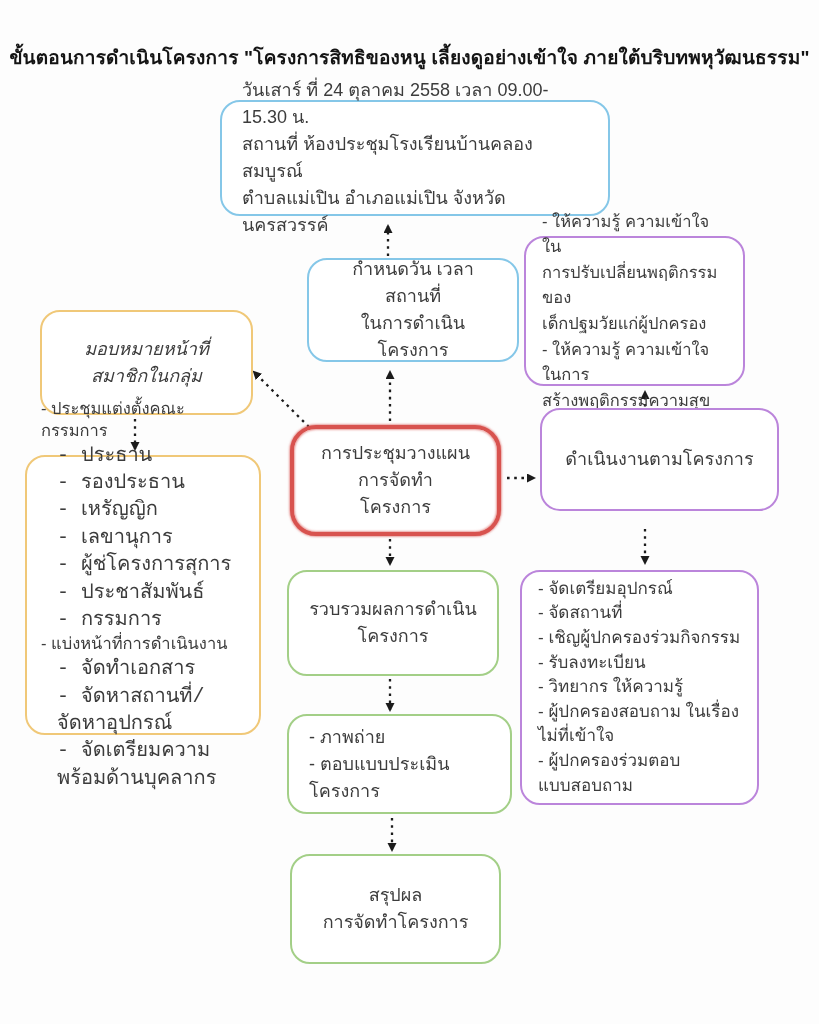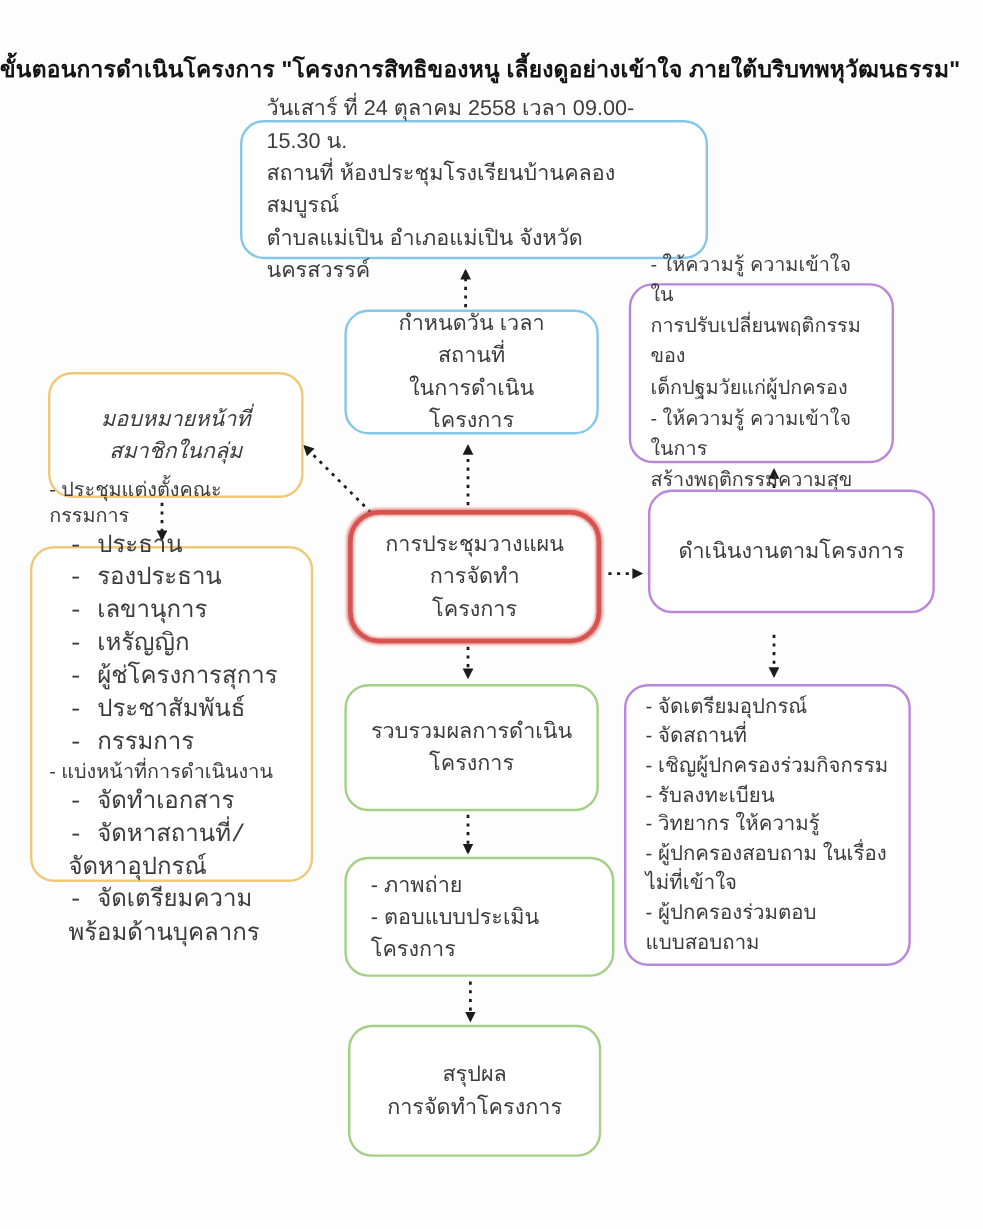"ขั้นตอนการดำเนินโครงการ" .title { text-align: none -> center }
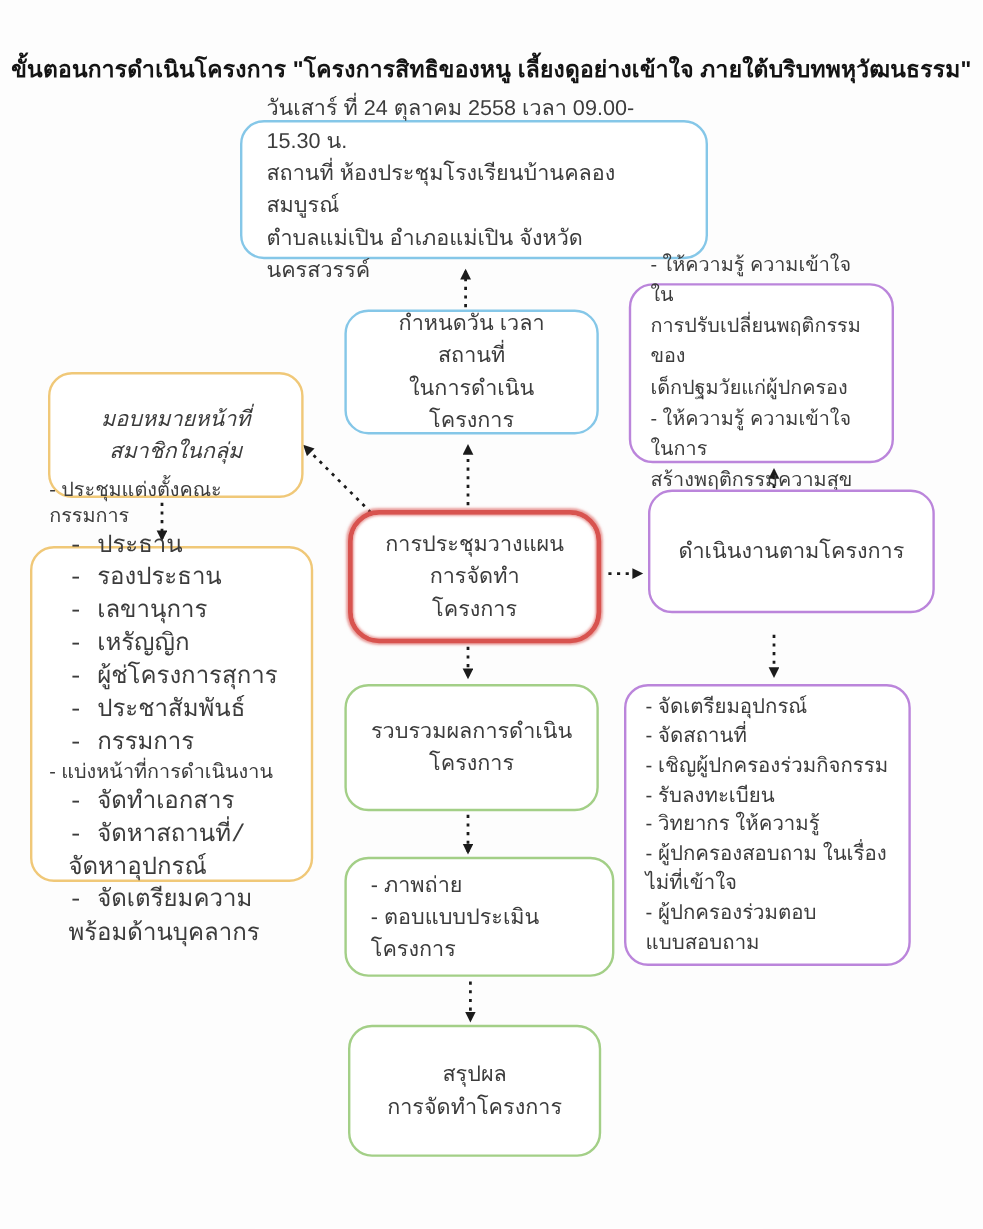"วันเสาร์ ที่ 24 ตุลาคม 2558" .box.blue { margin-left: none -> 20px }
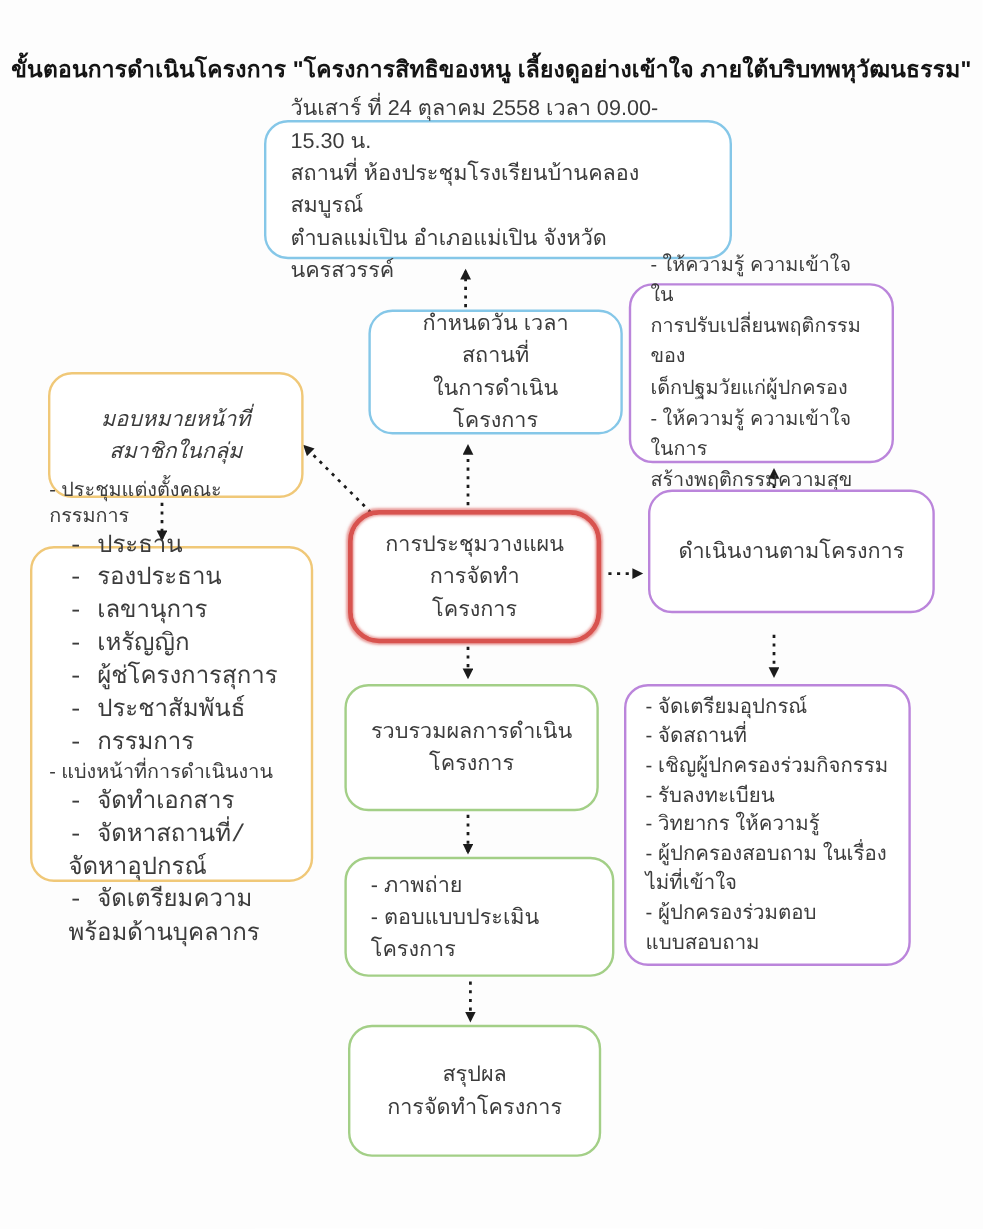"- เลขานุการ" div.ln { order: before "- เหรัญญิก" -> after "- เหรัญญิก" }
